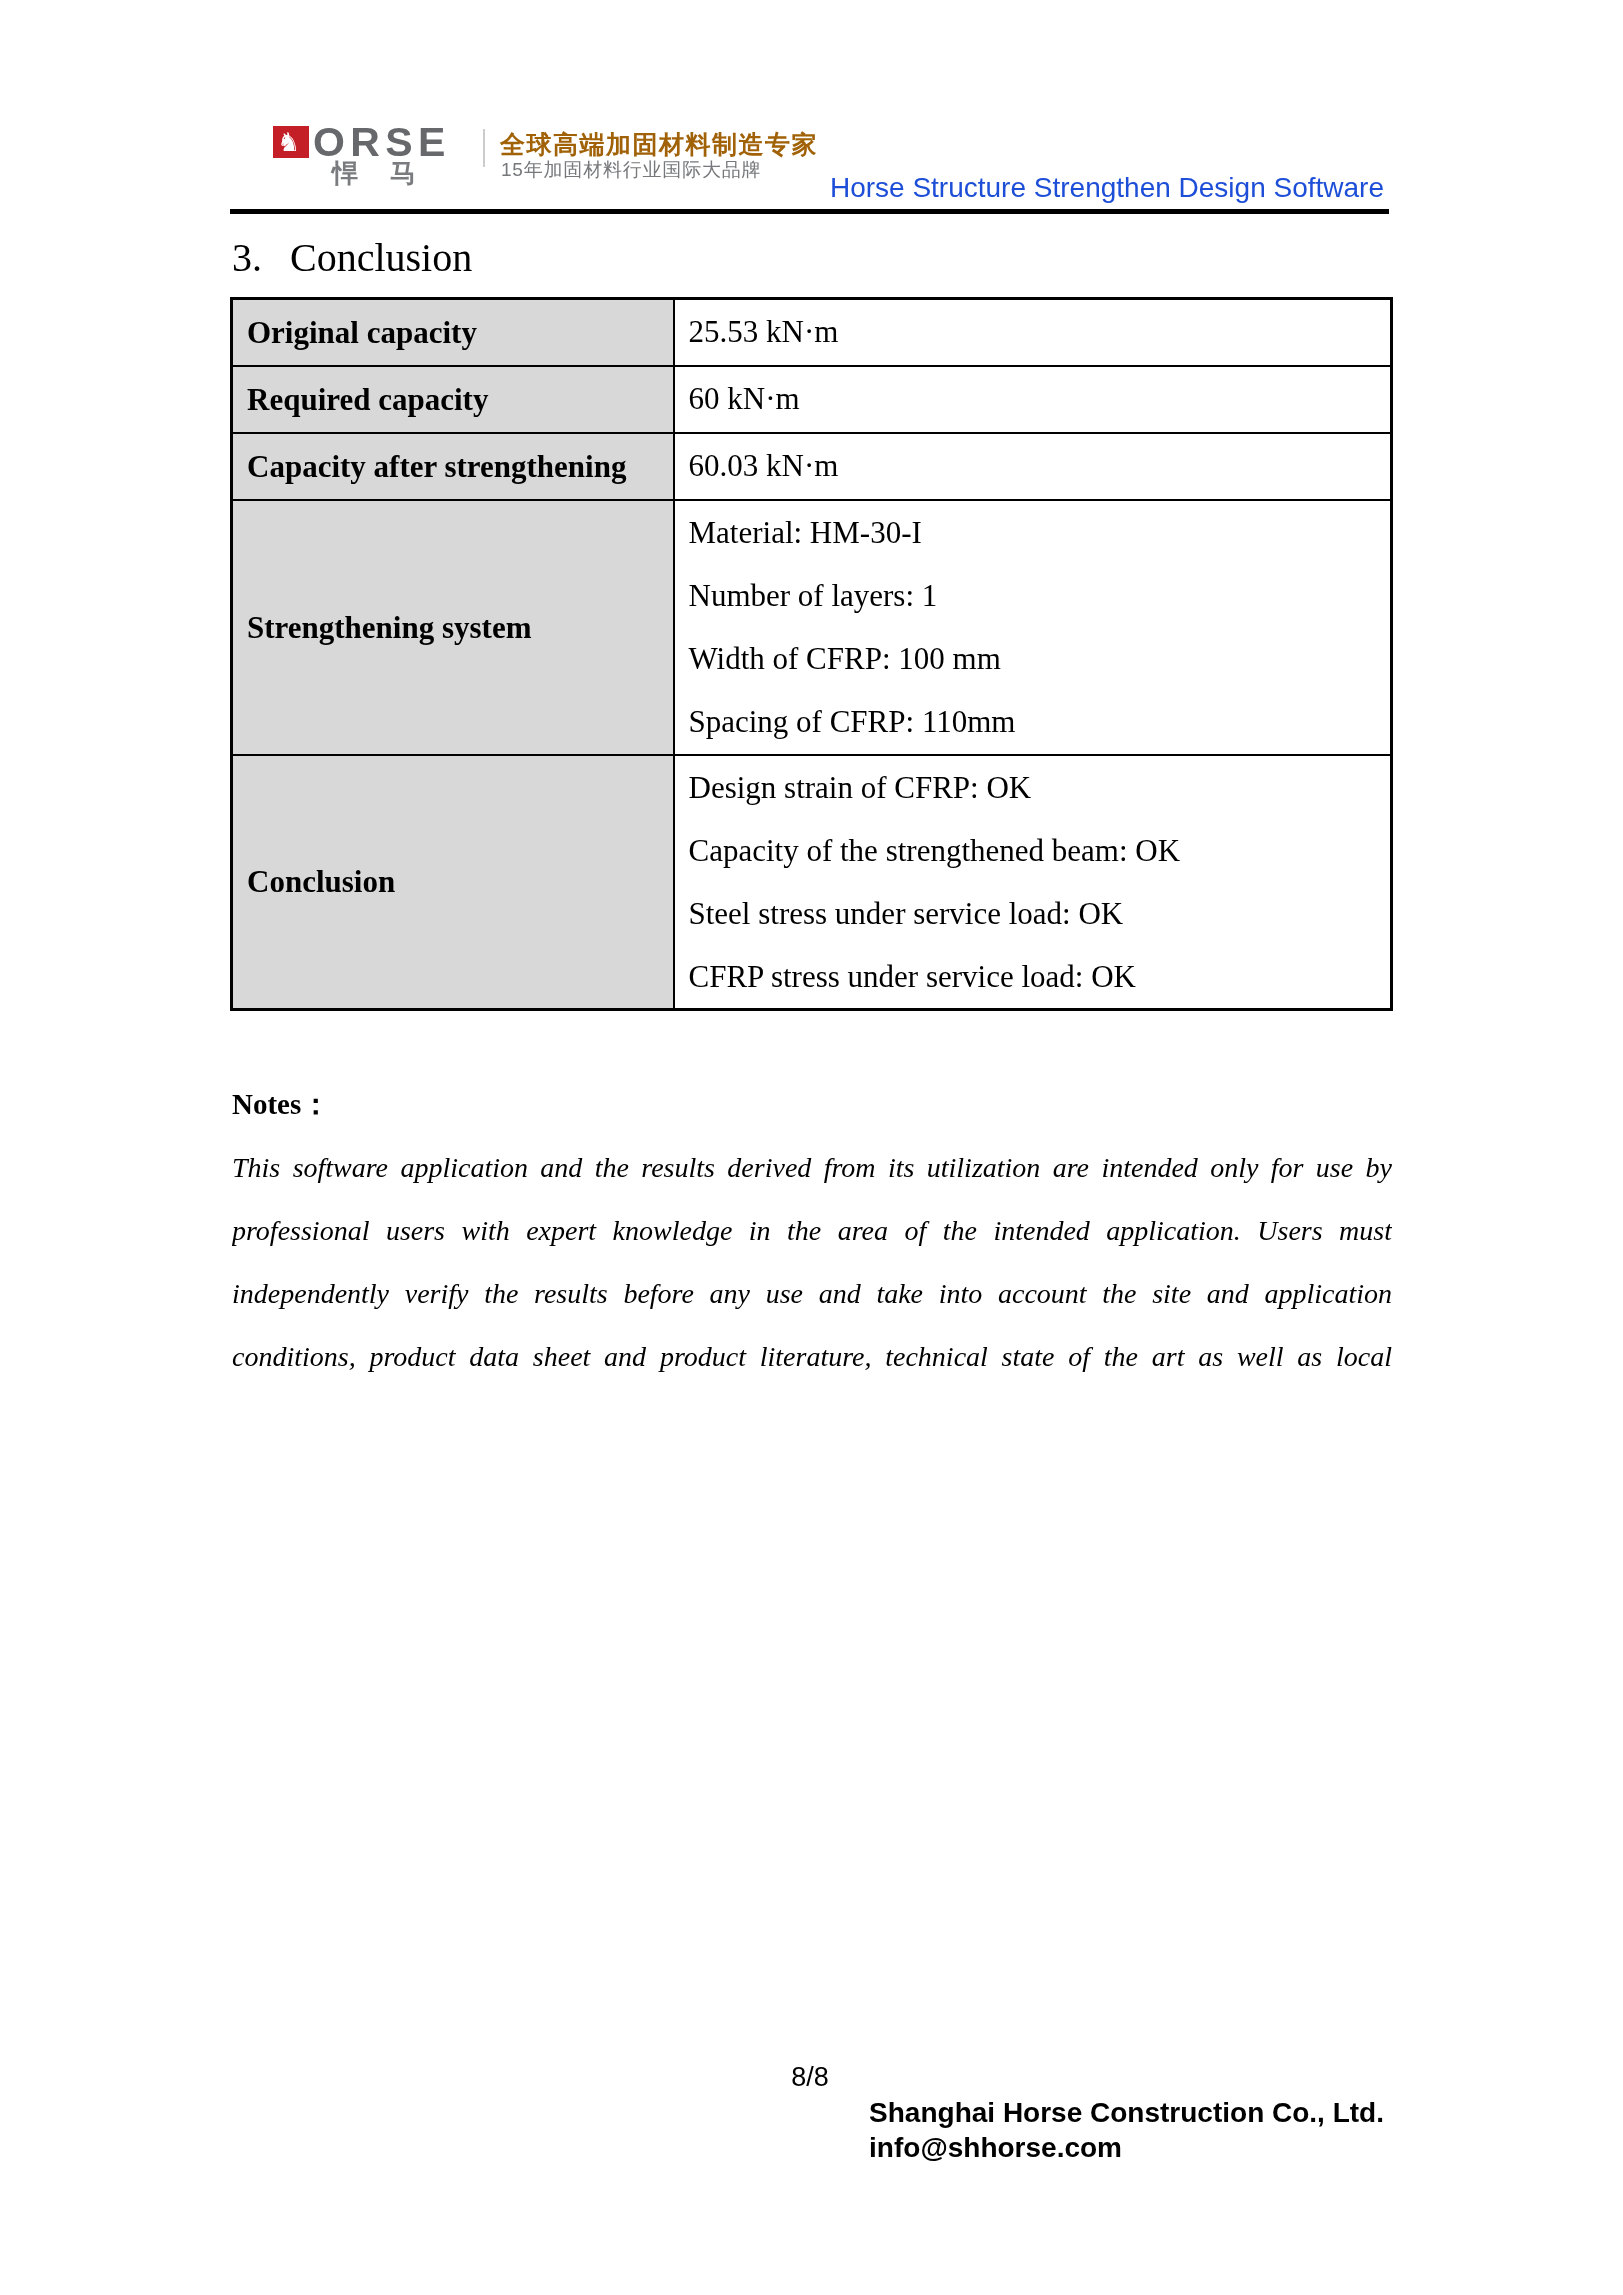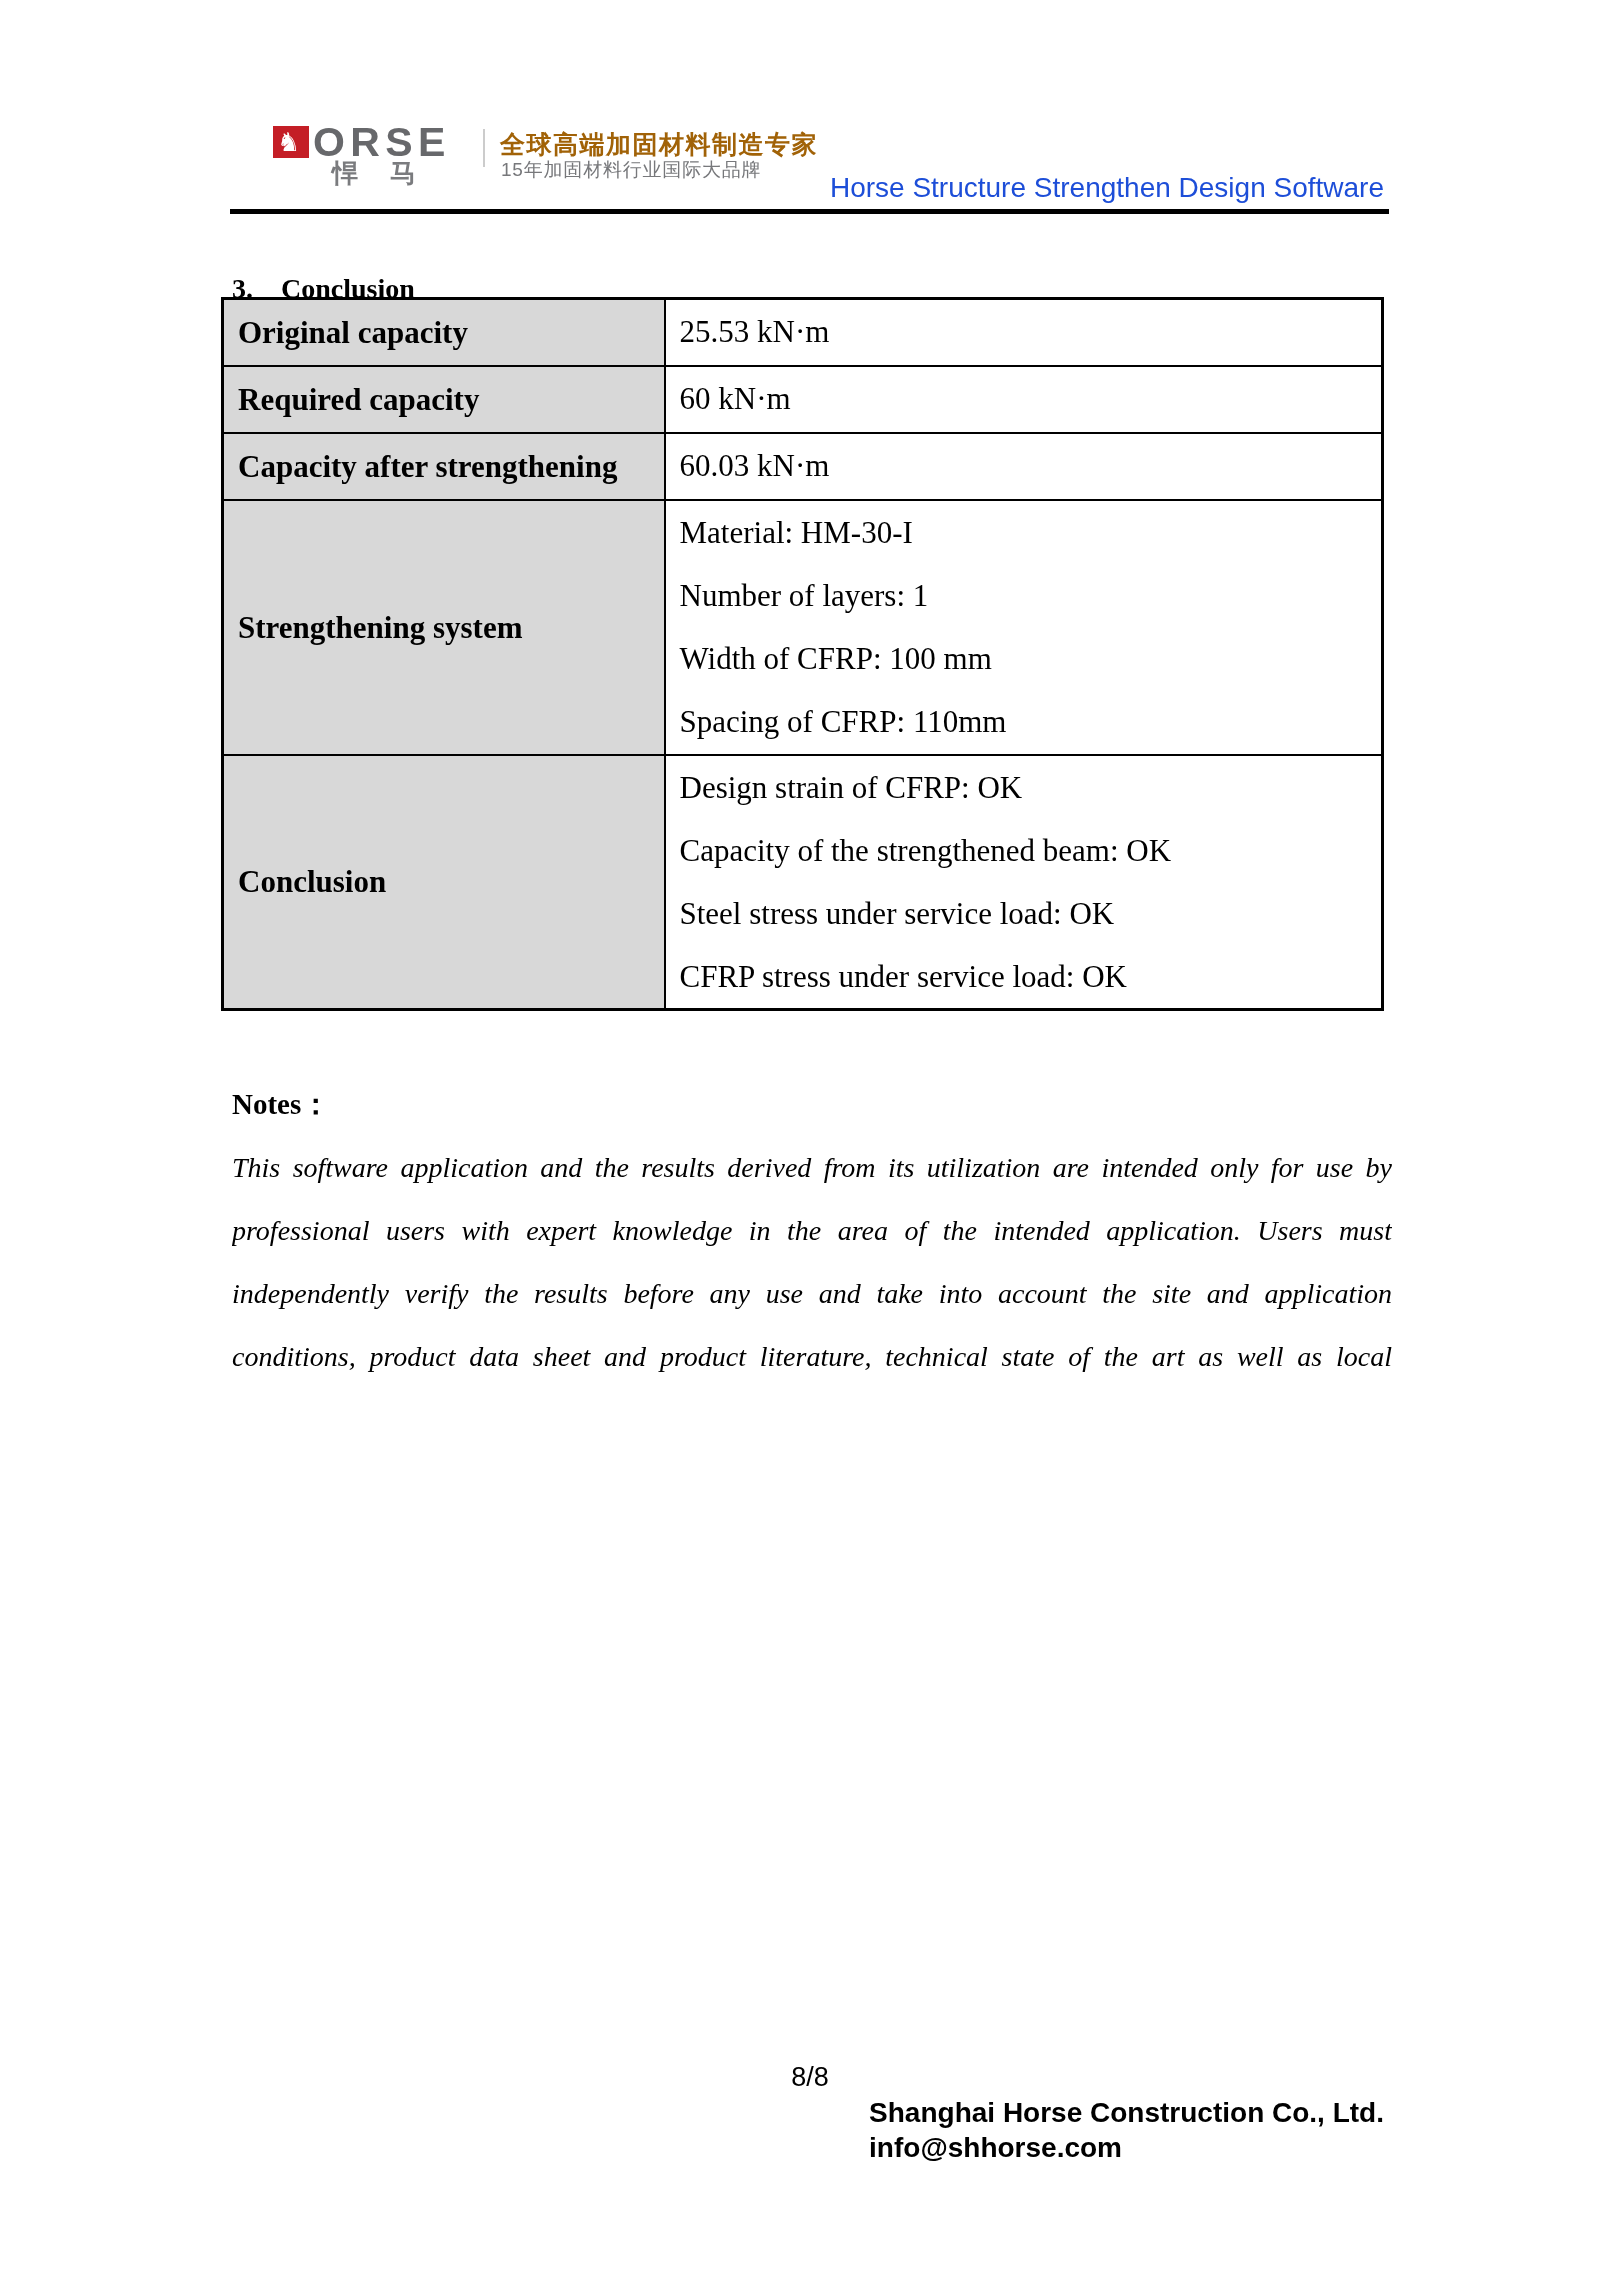"3. Conclusion" .section-heading { font-size: 28px -> 40px; font-weight: bold -> normal; margin-top: 31px -> none }
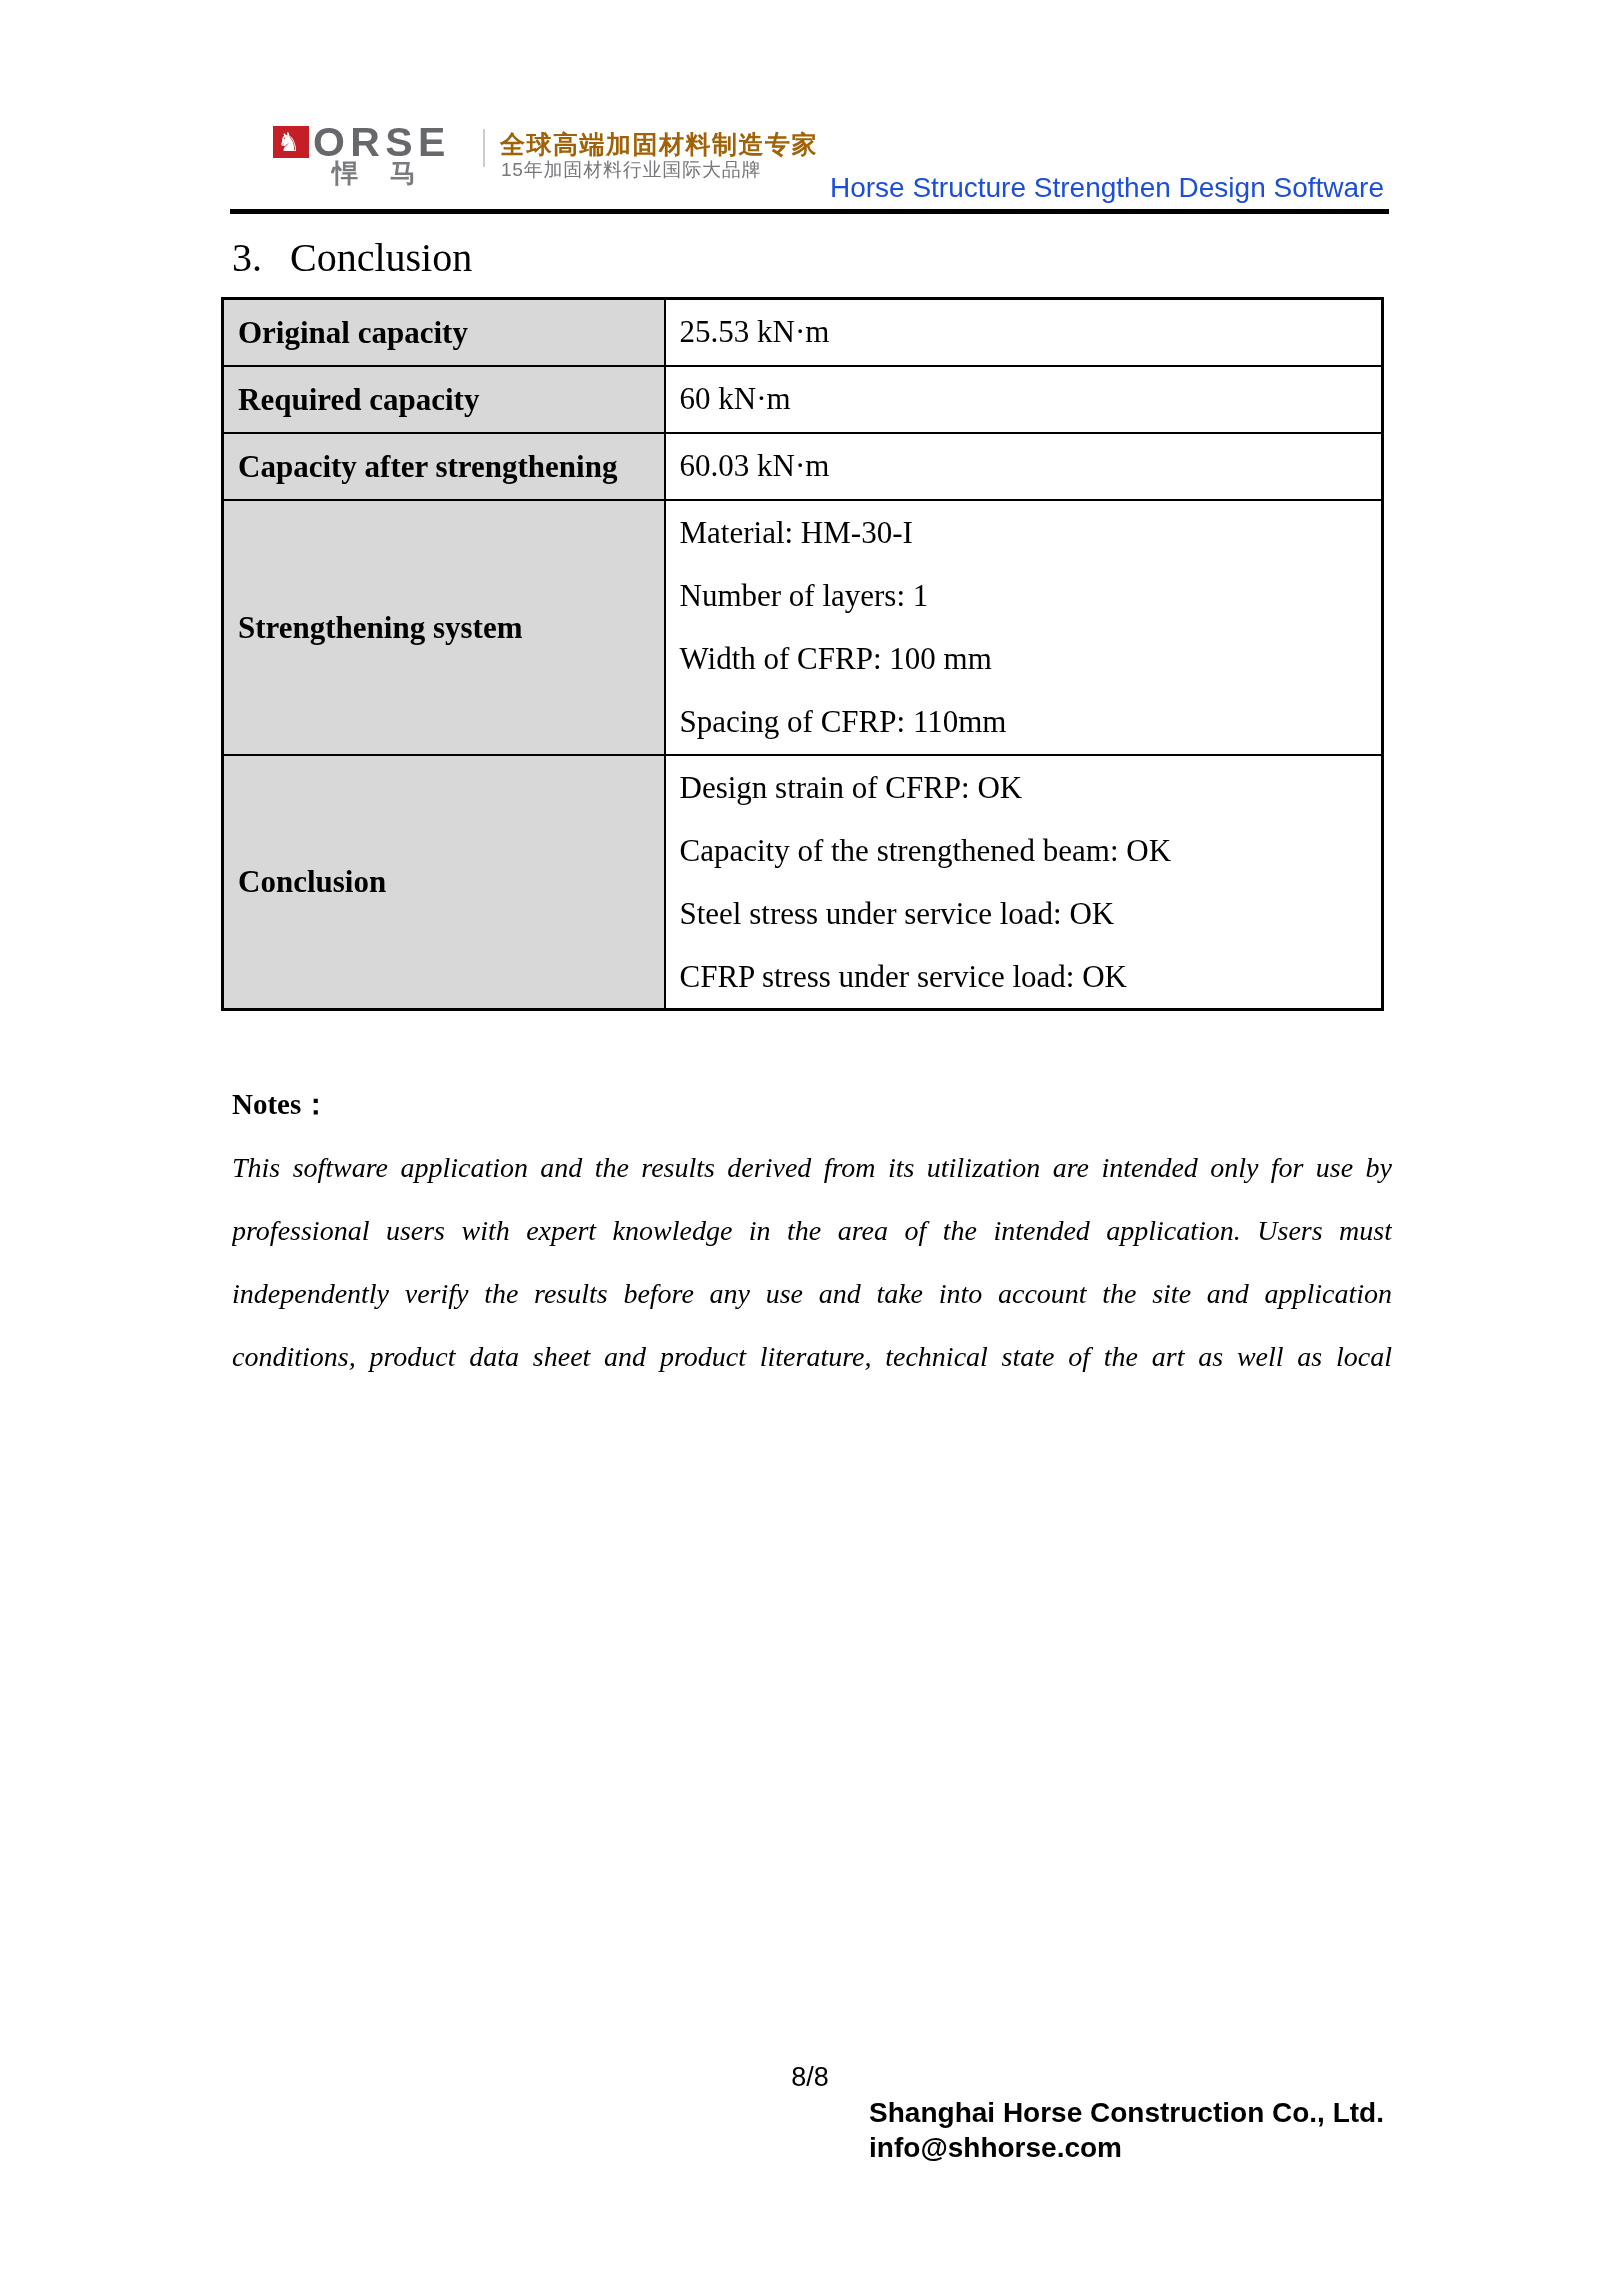"Original capacity" .ctable { left: 221px -> 230px }
